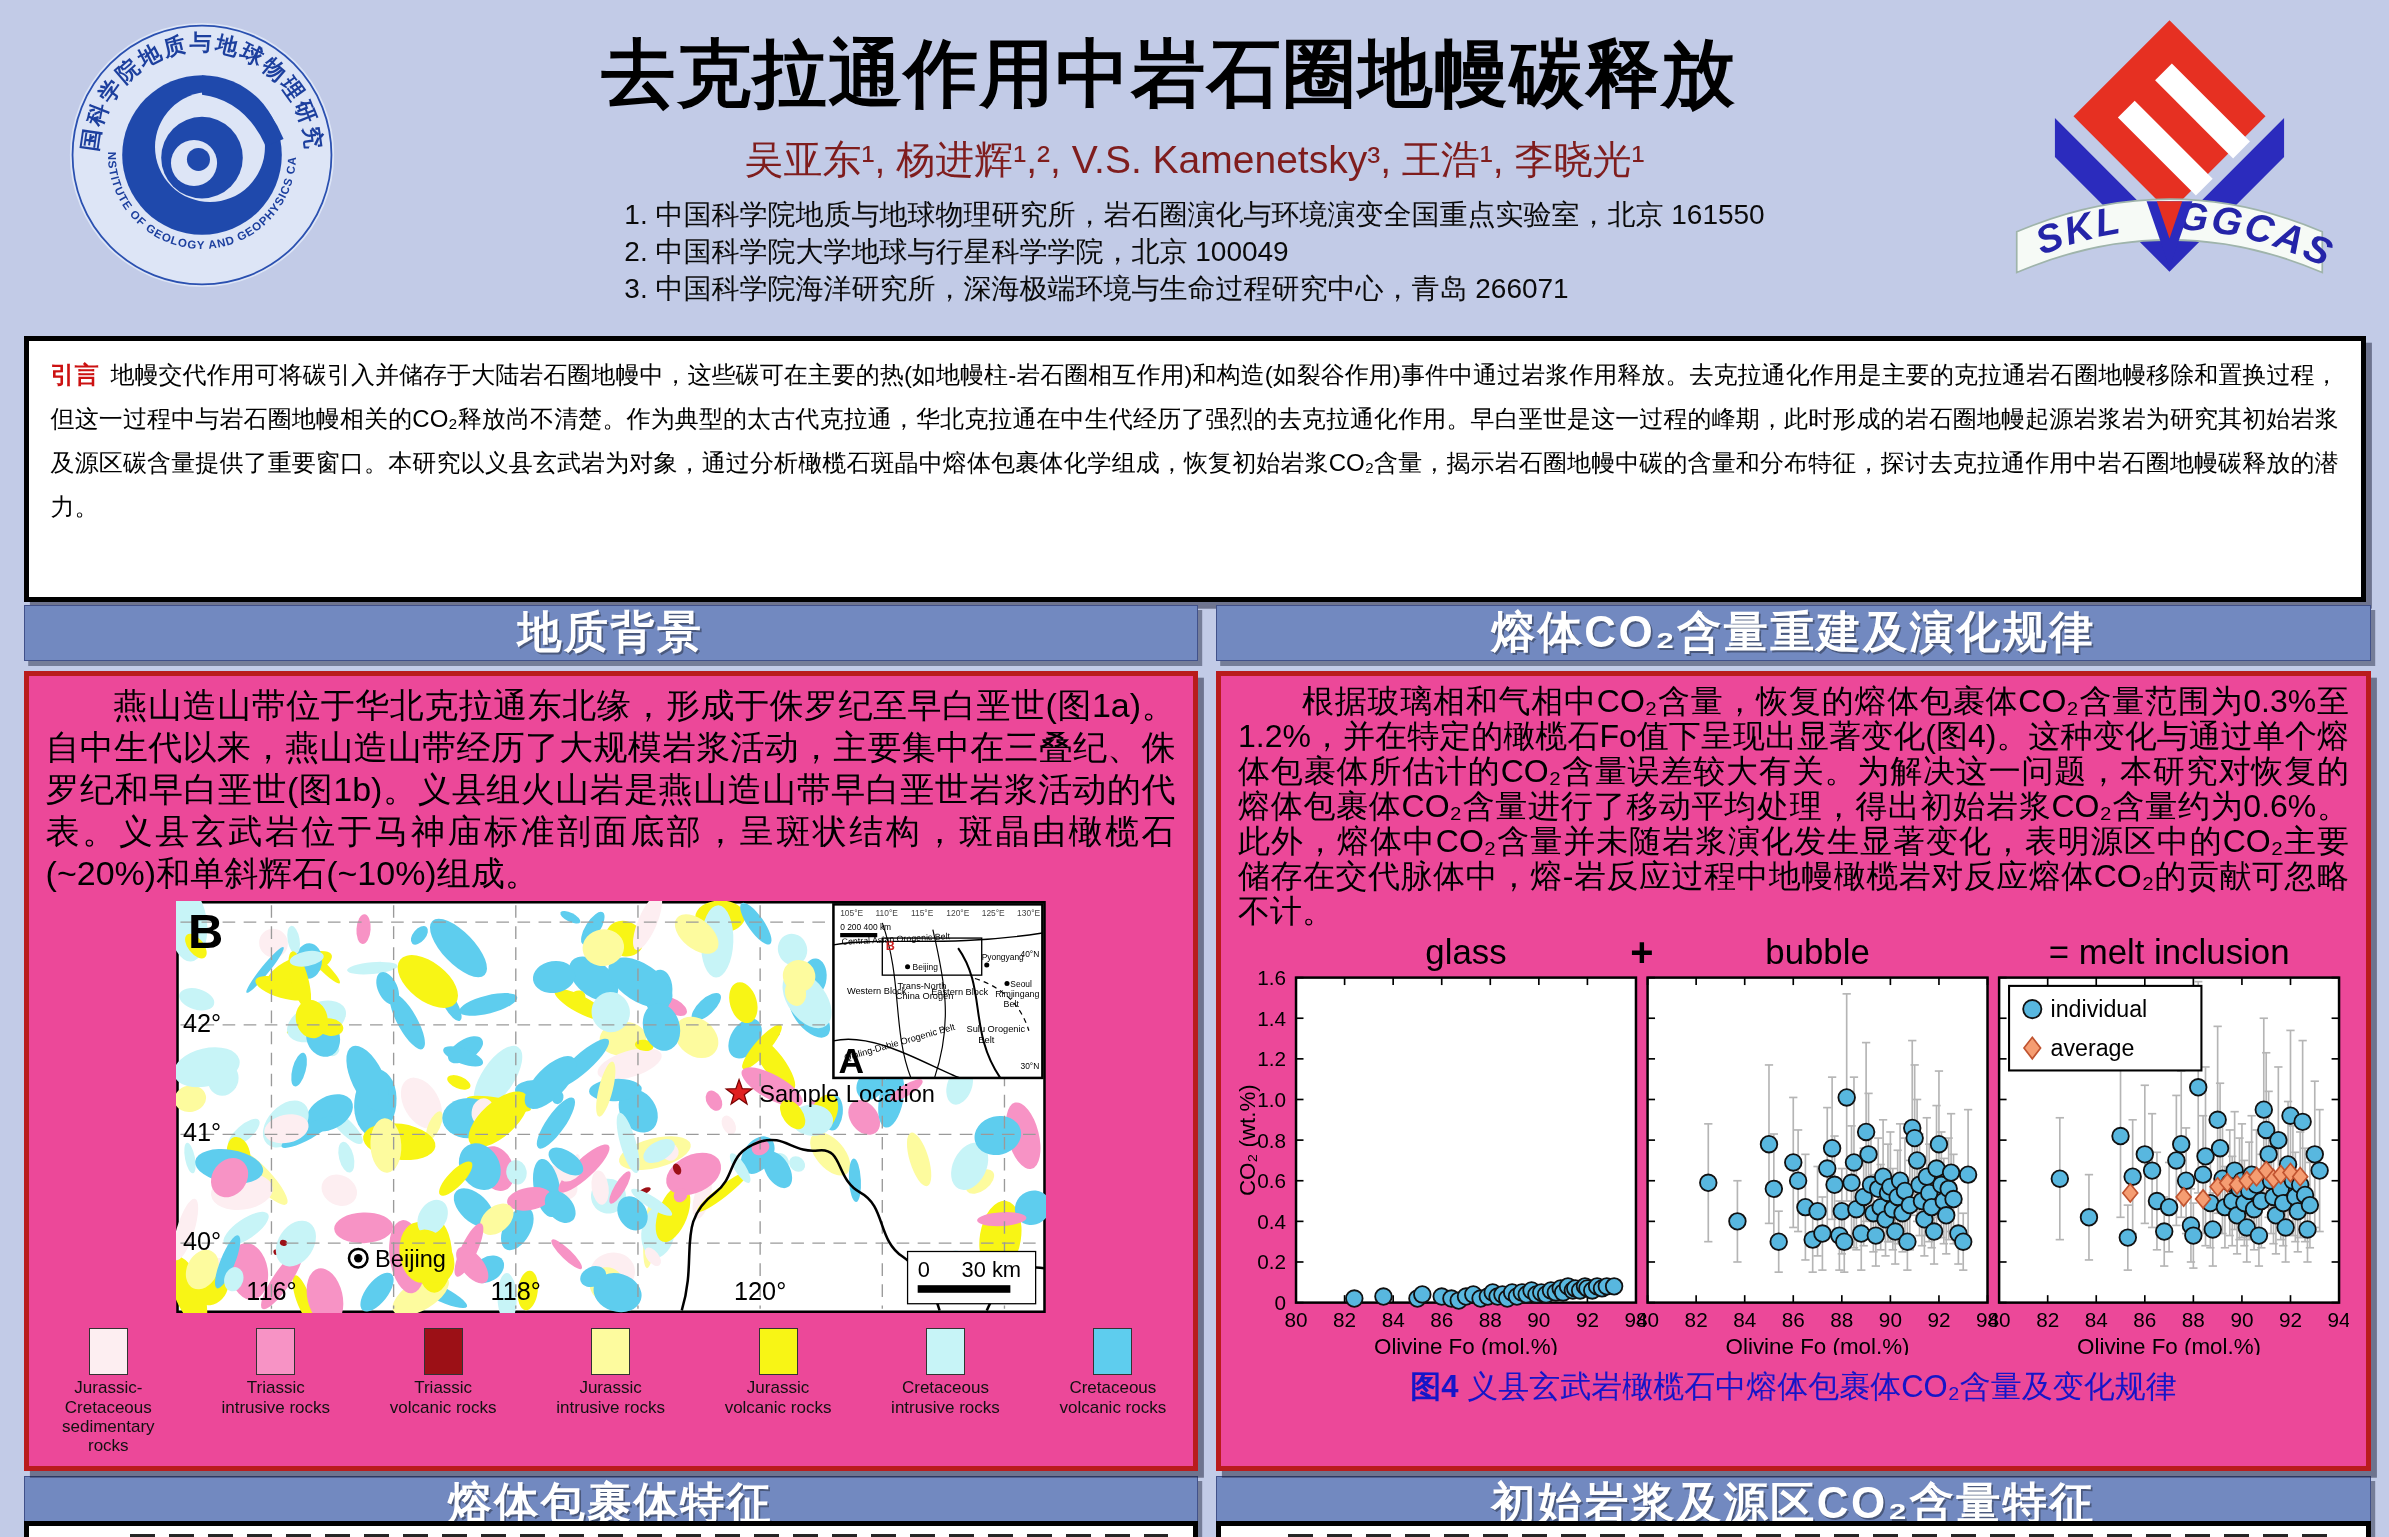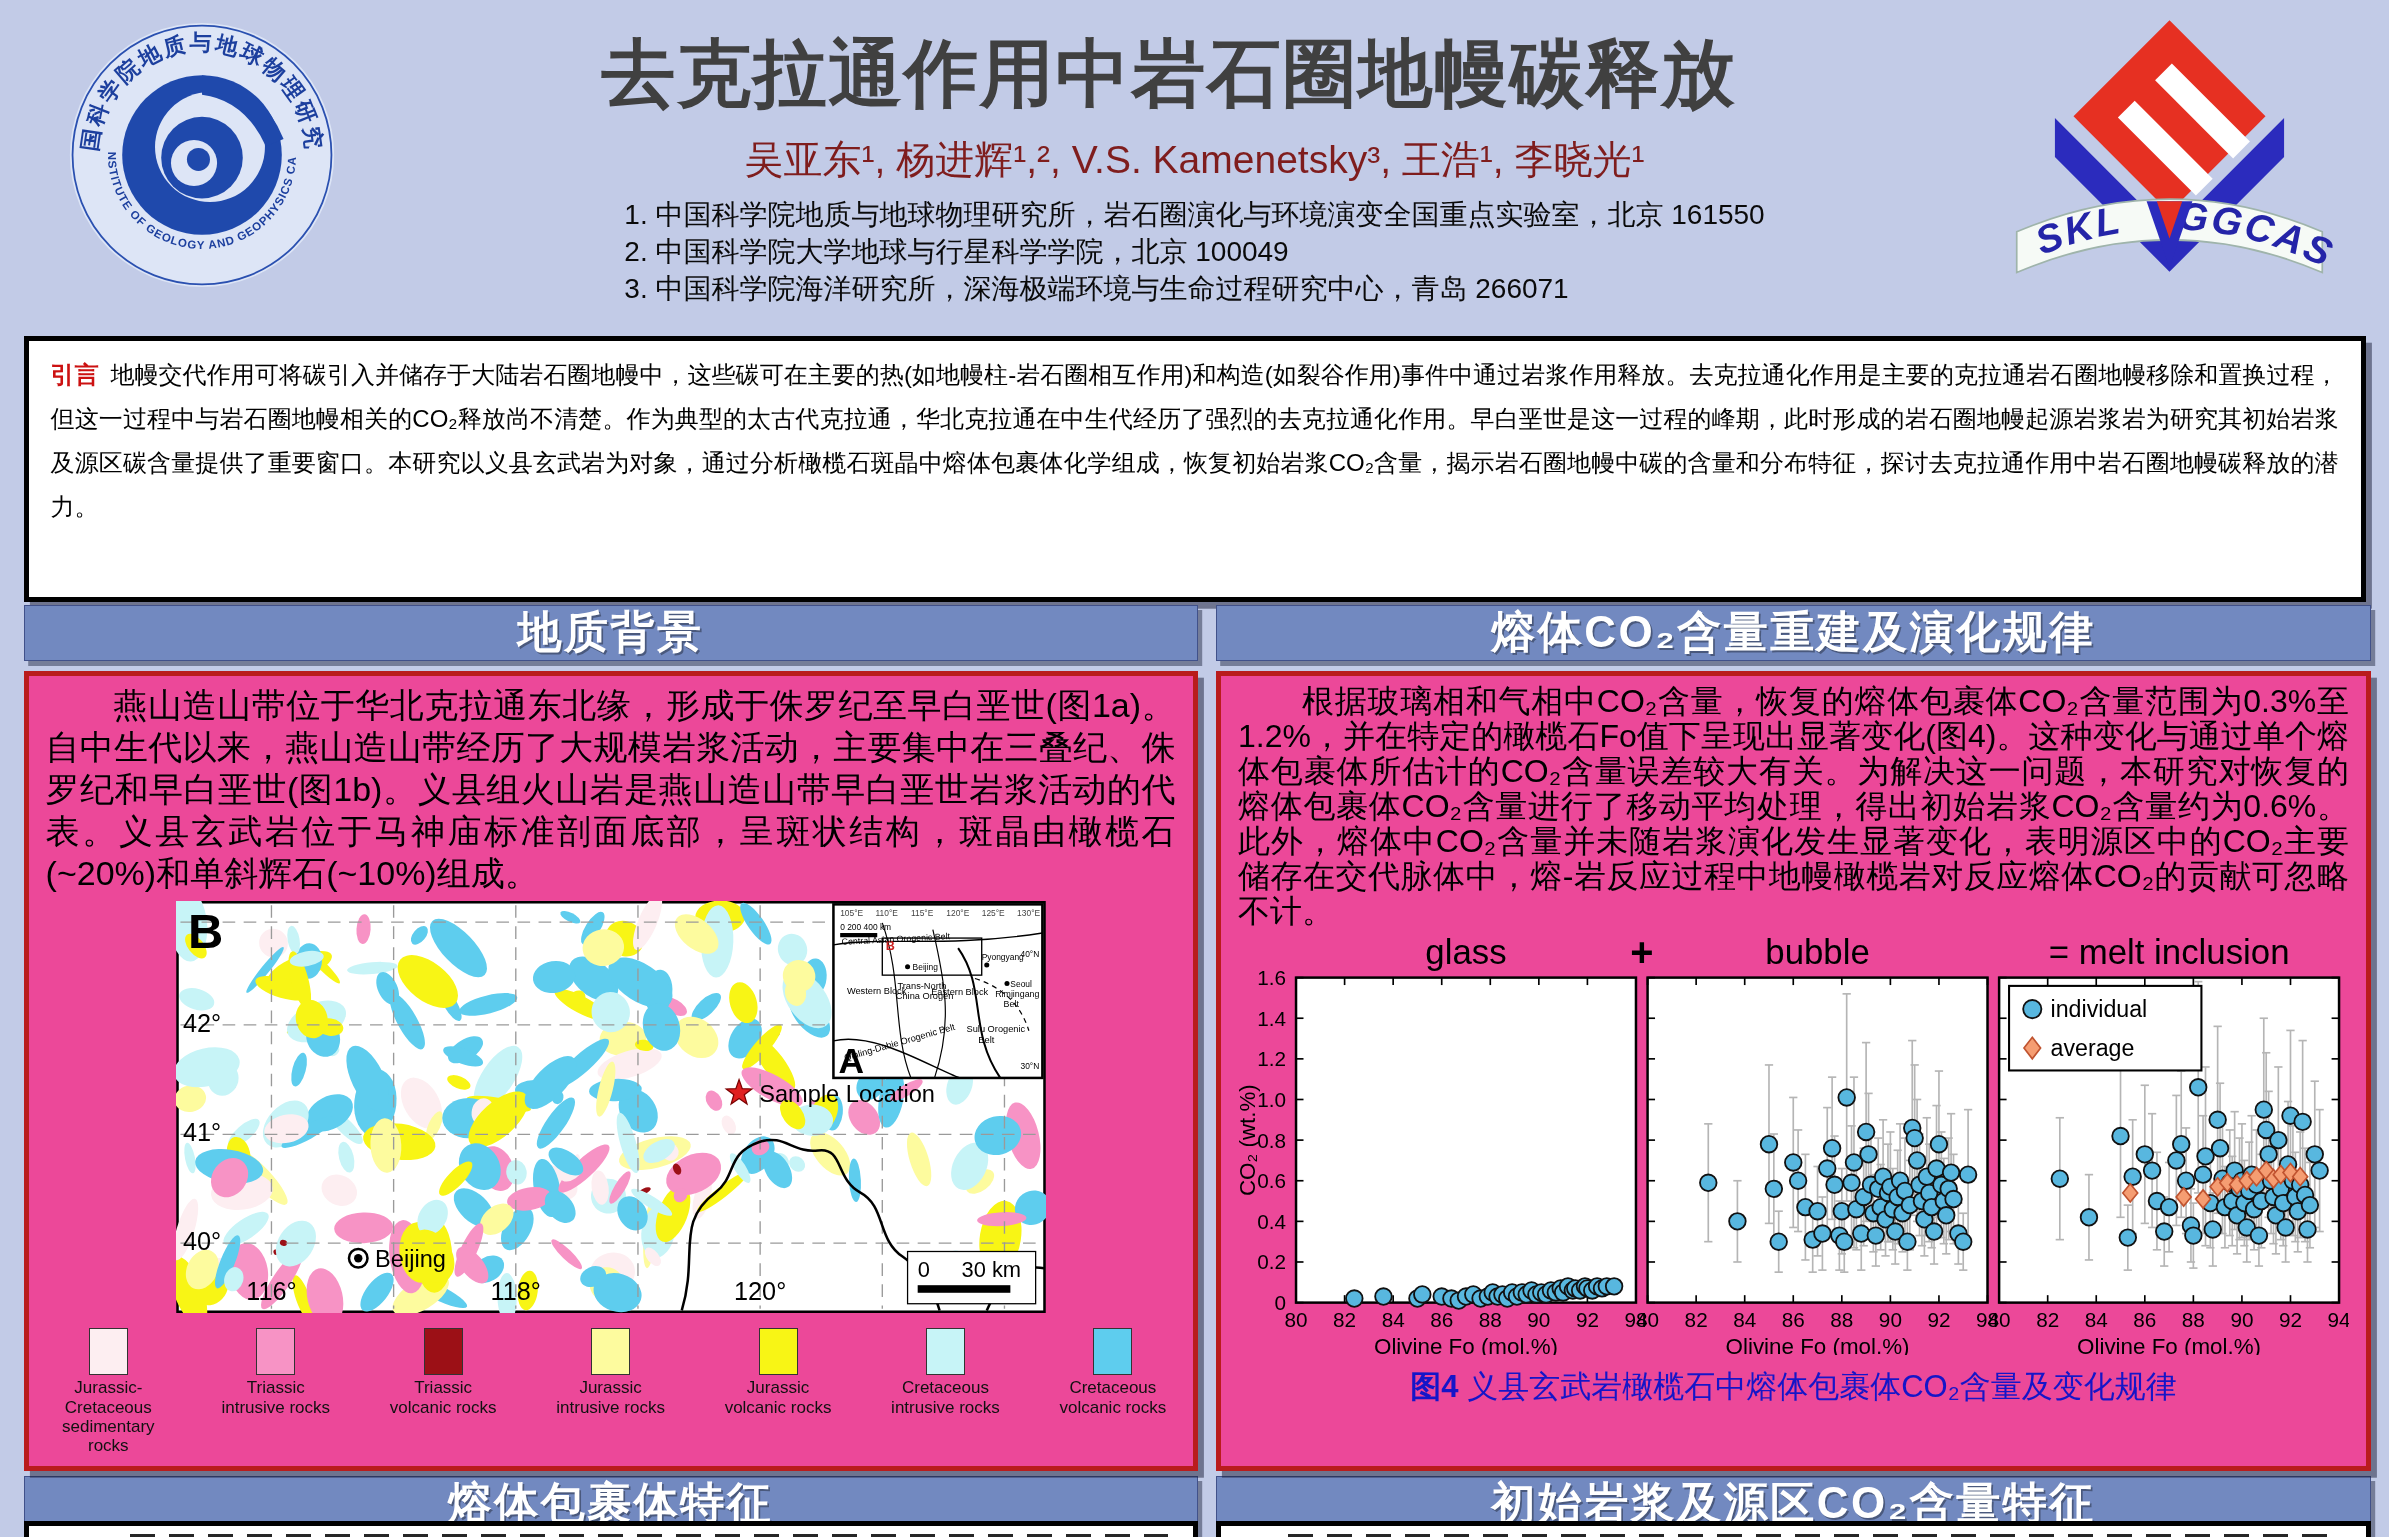"去克拉通作用中岩石圈地幔碳释放" .title { color: #404040 -> #000000 }
